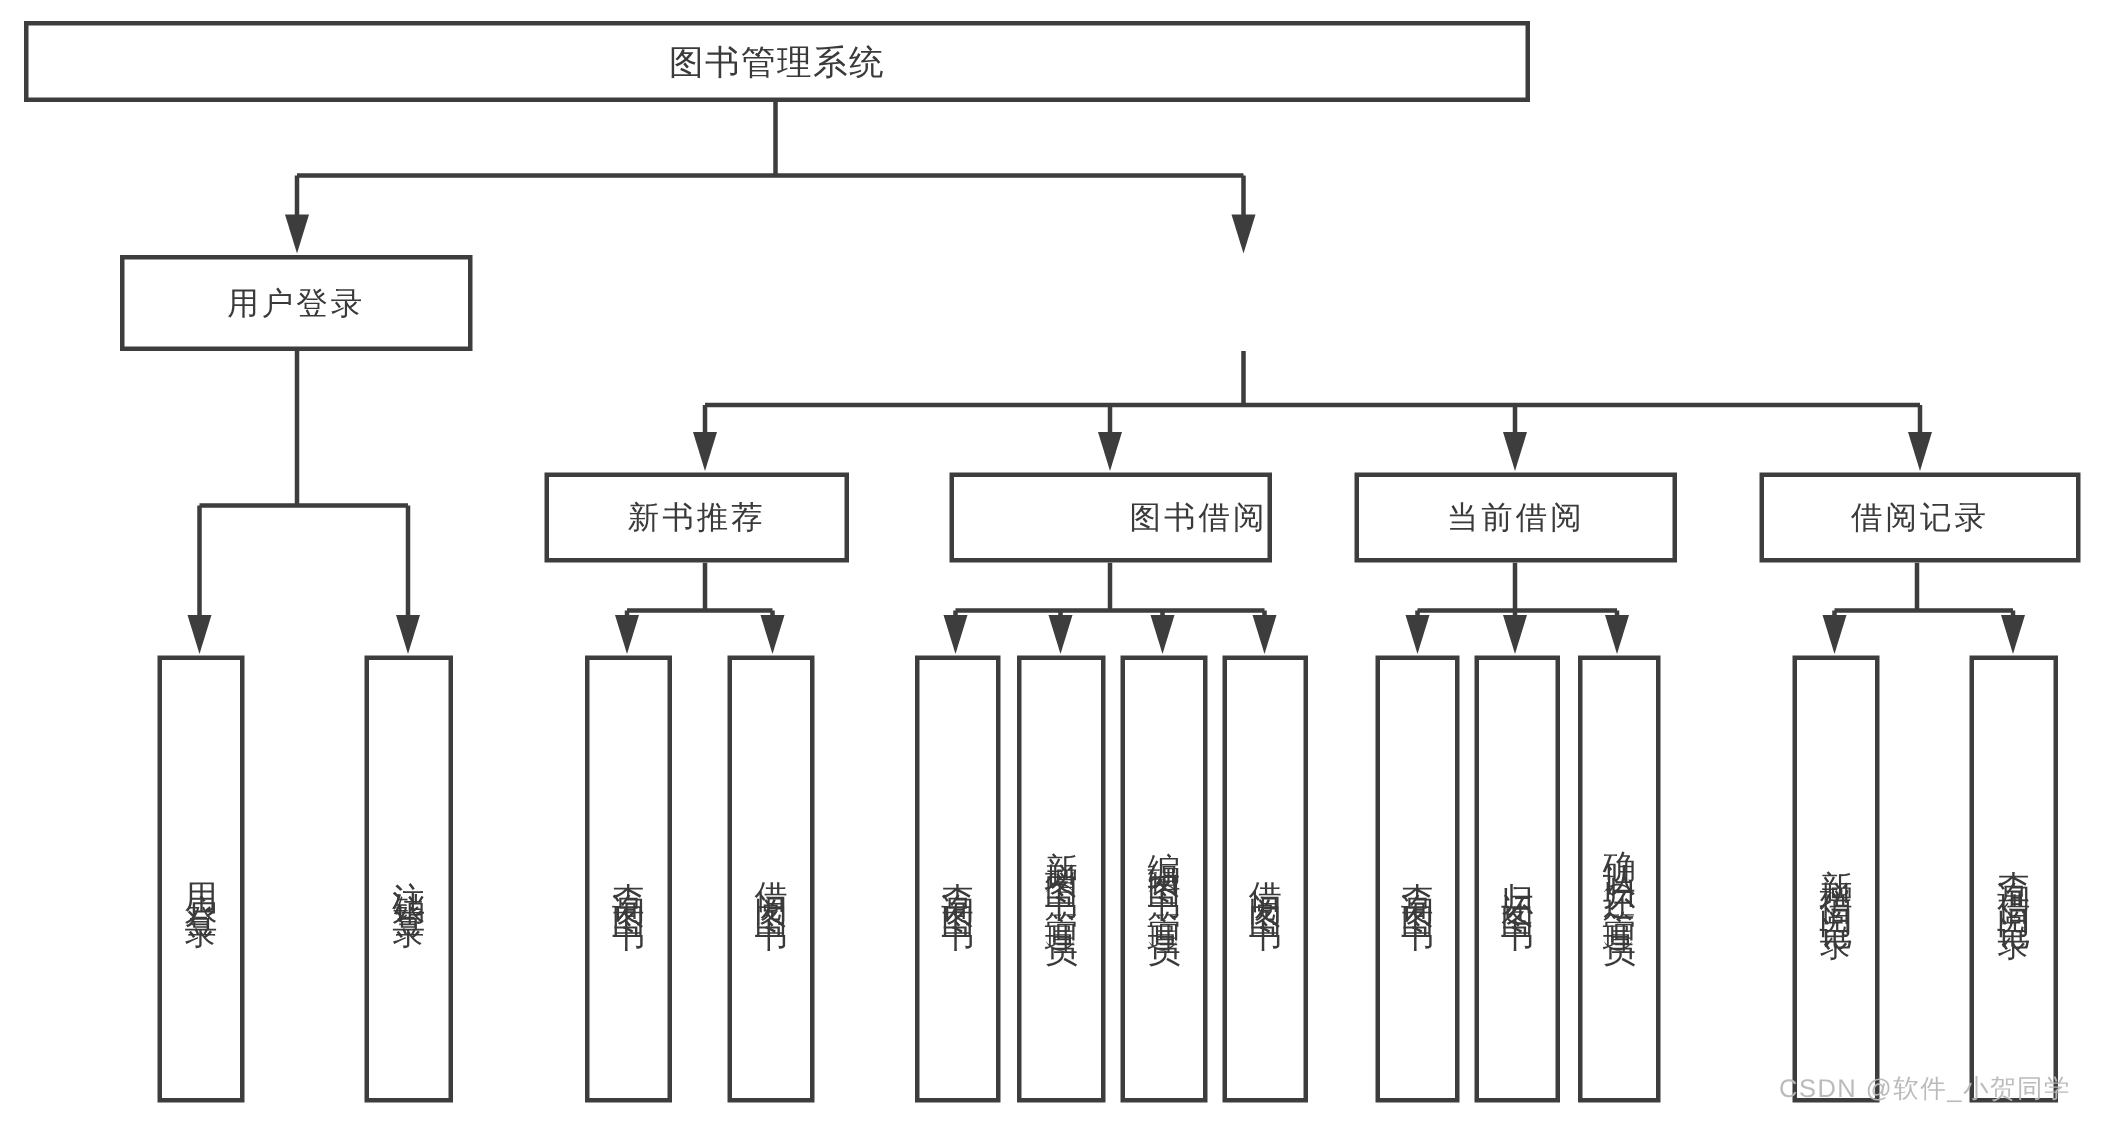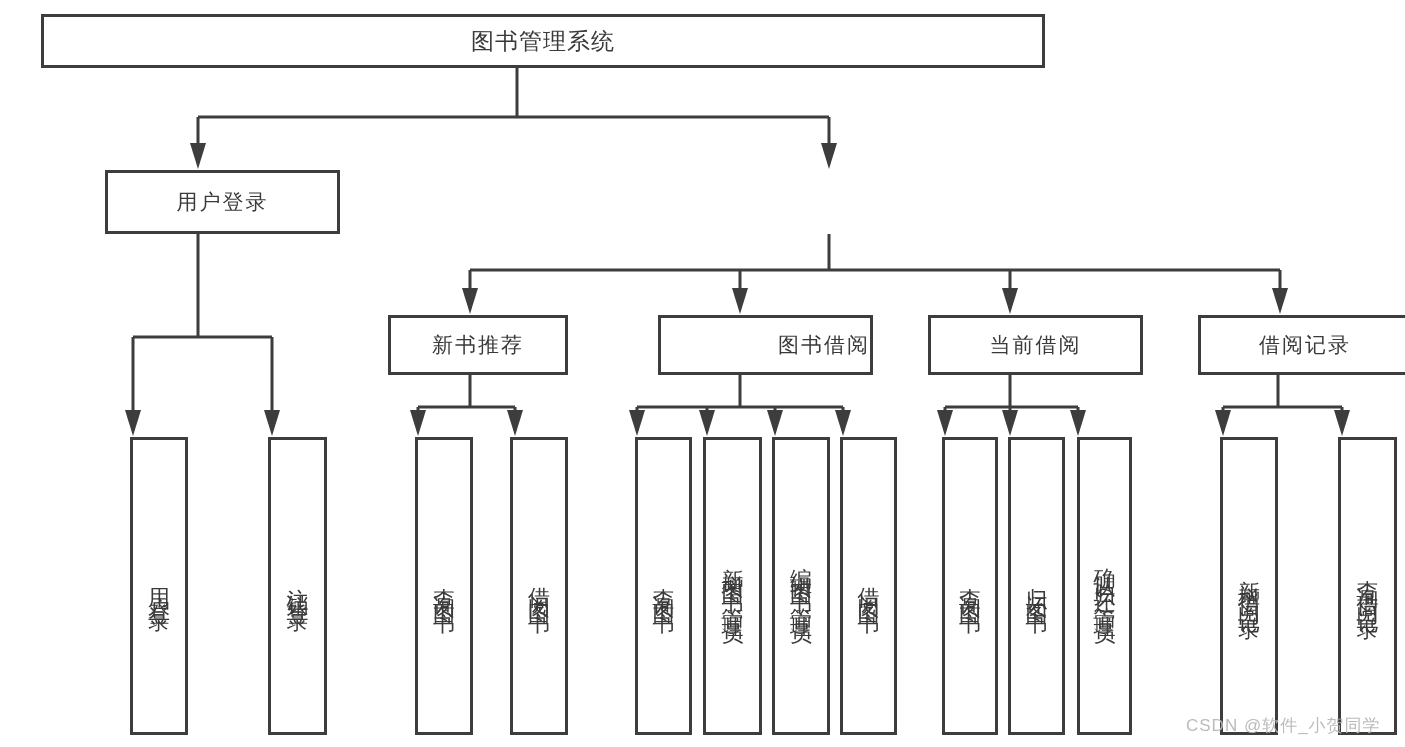"图书管理系统" .box { margin-left: 25px -> none }
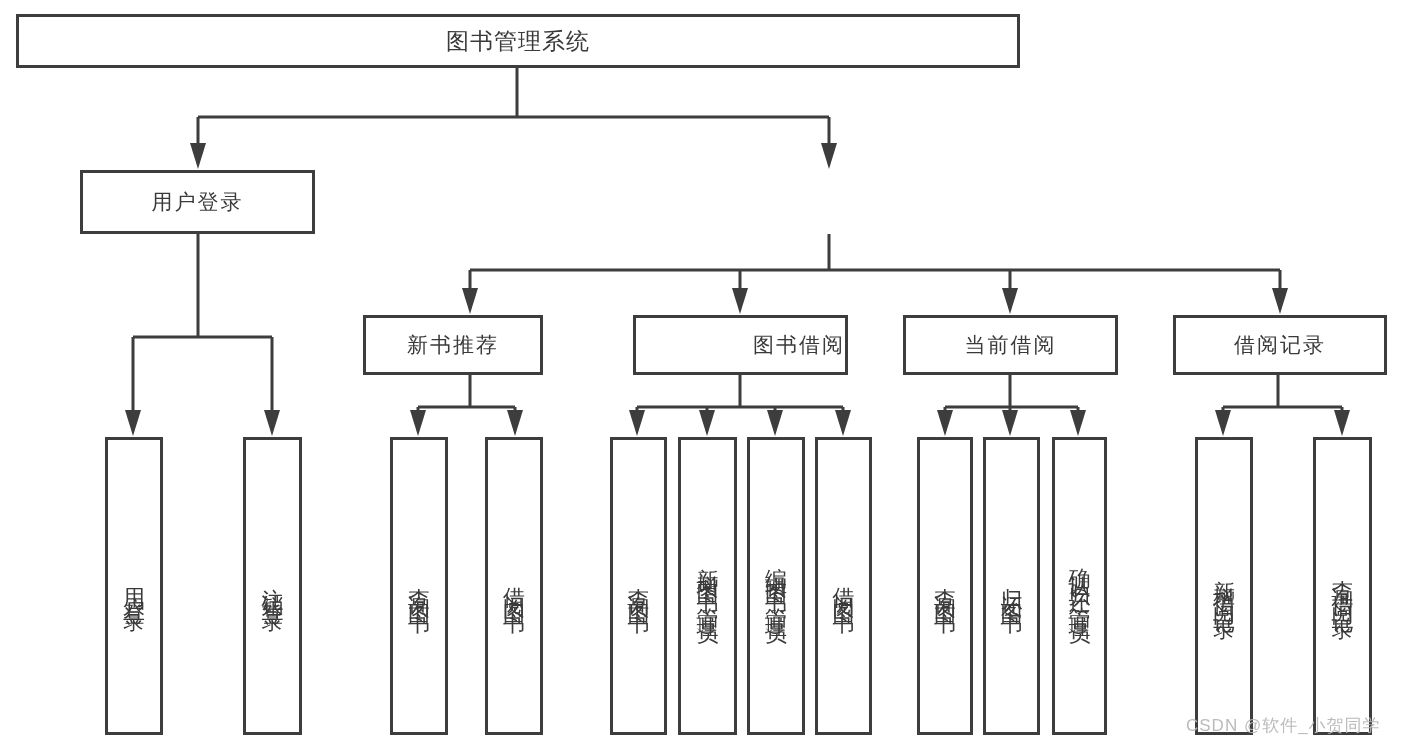"新书推荐" div.box { width: 180px -> 203px }
